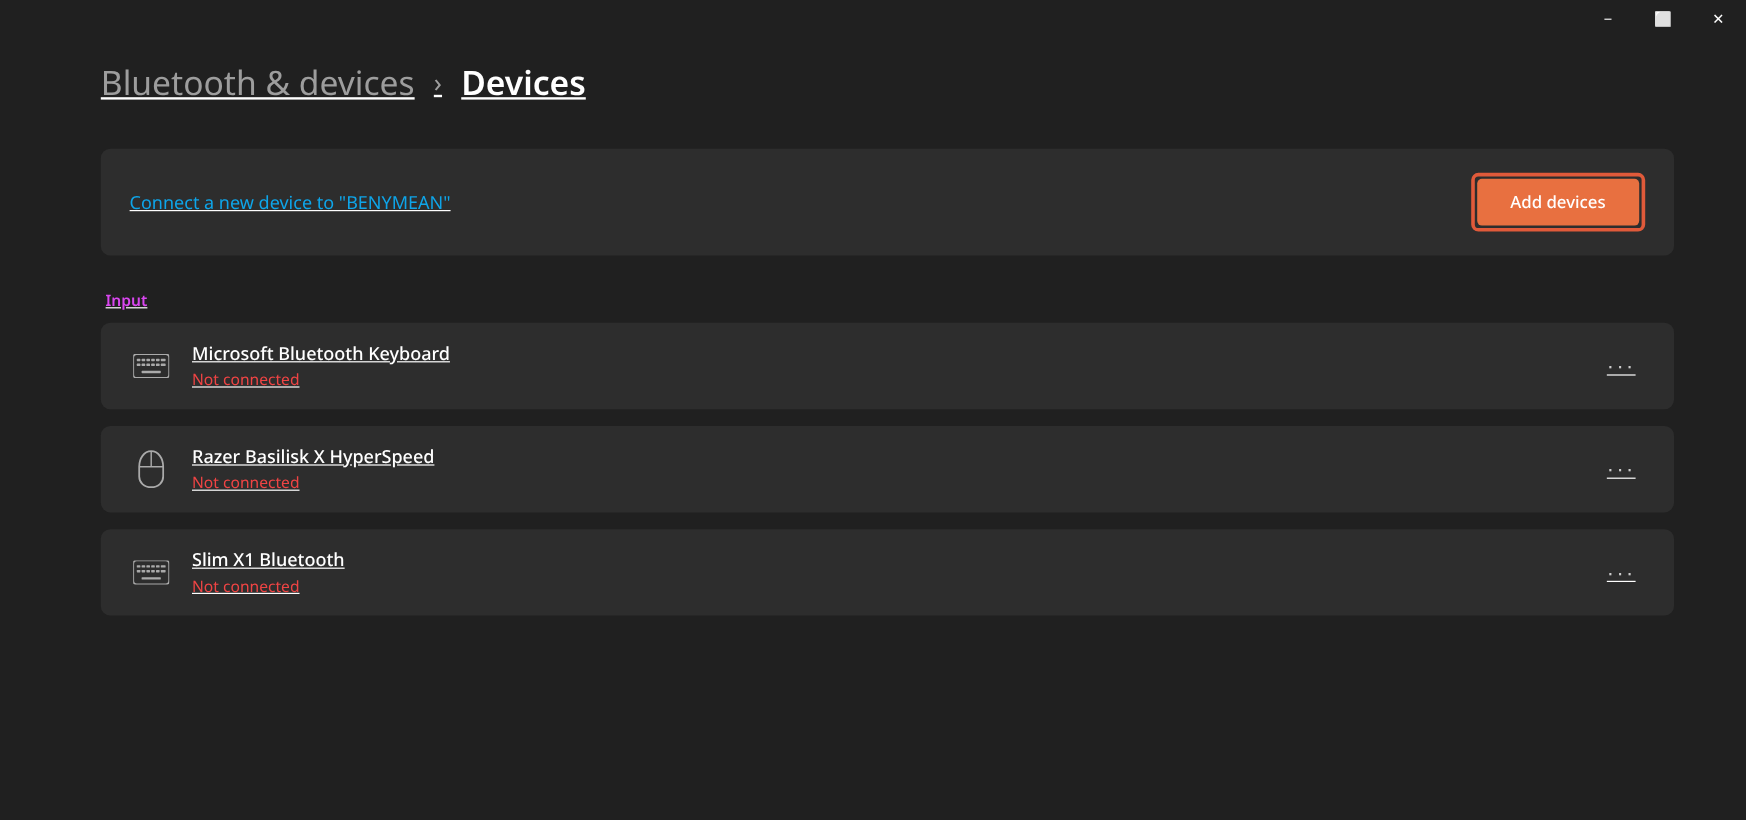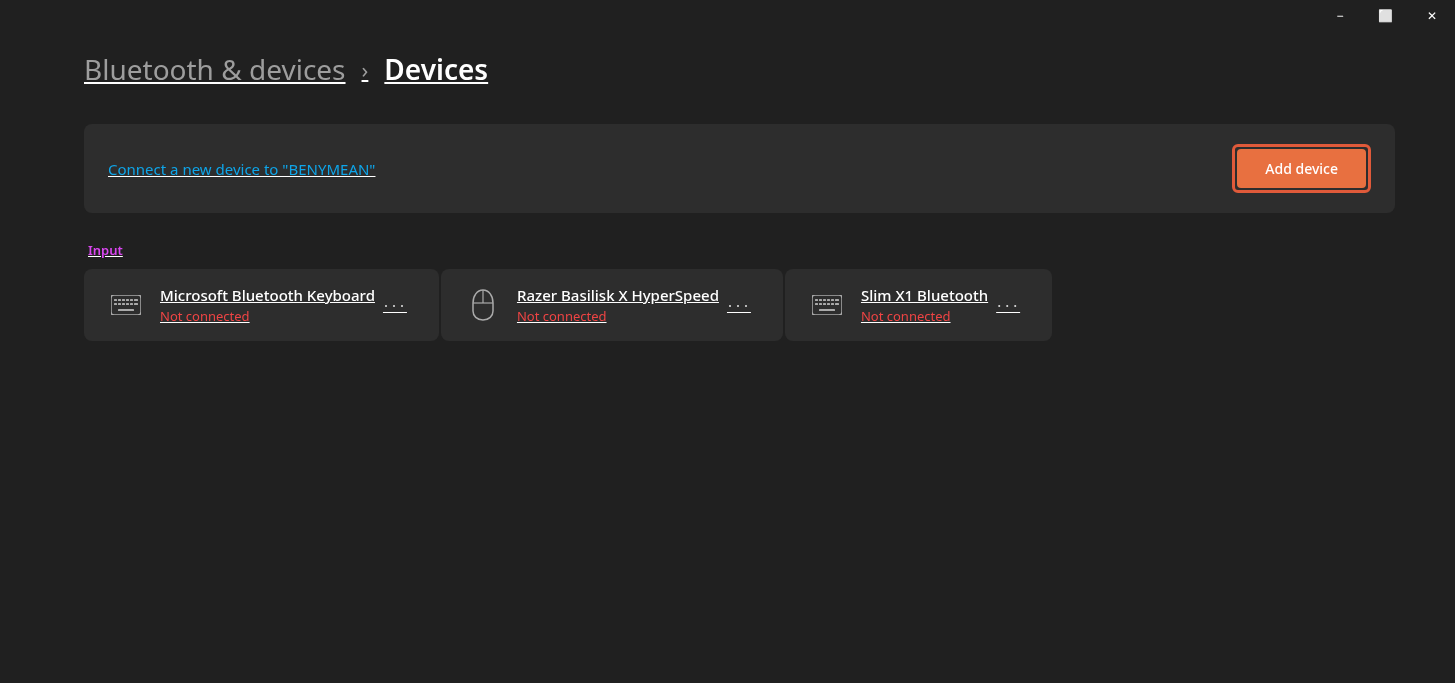"Add device" button.add-device-btn { text: device -> devices }
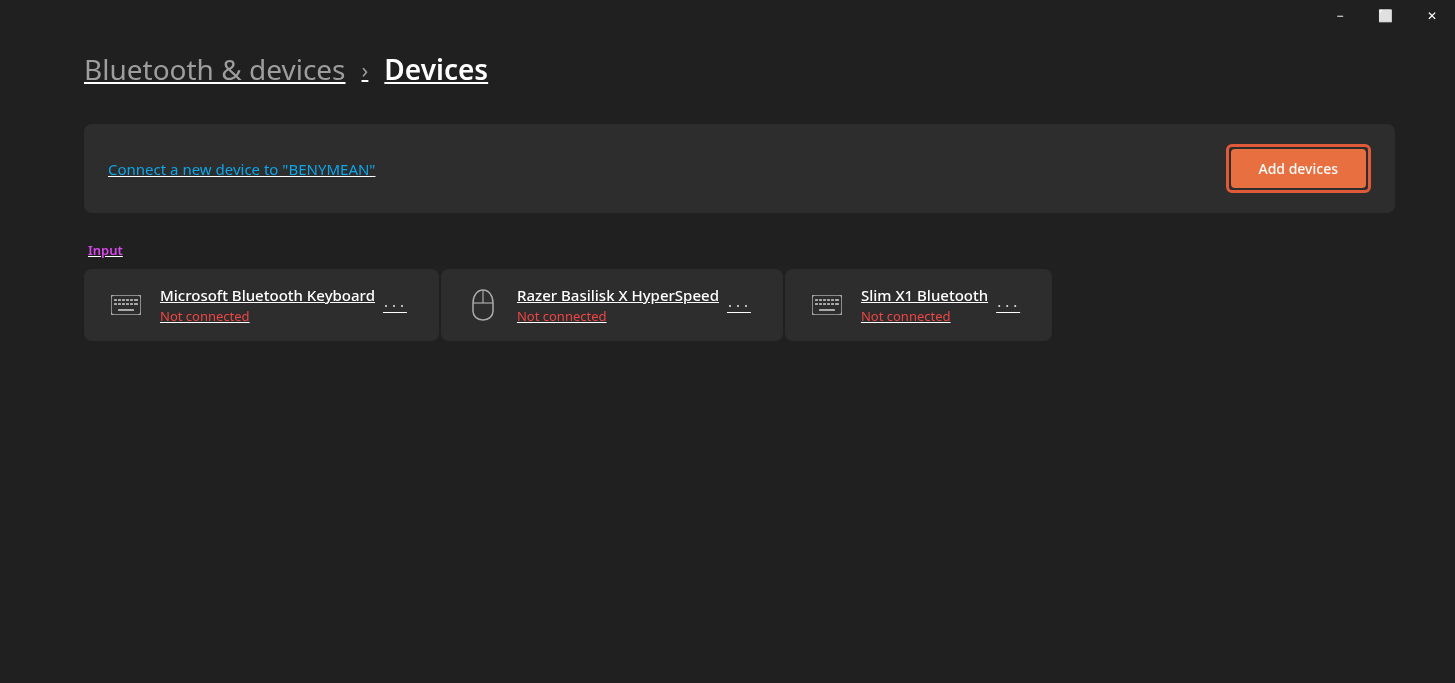"Microsoft Bluetooth Keyboard" .device-list { flex-direction: row -> column; gap: 2px -> 14px }
